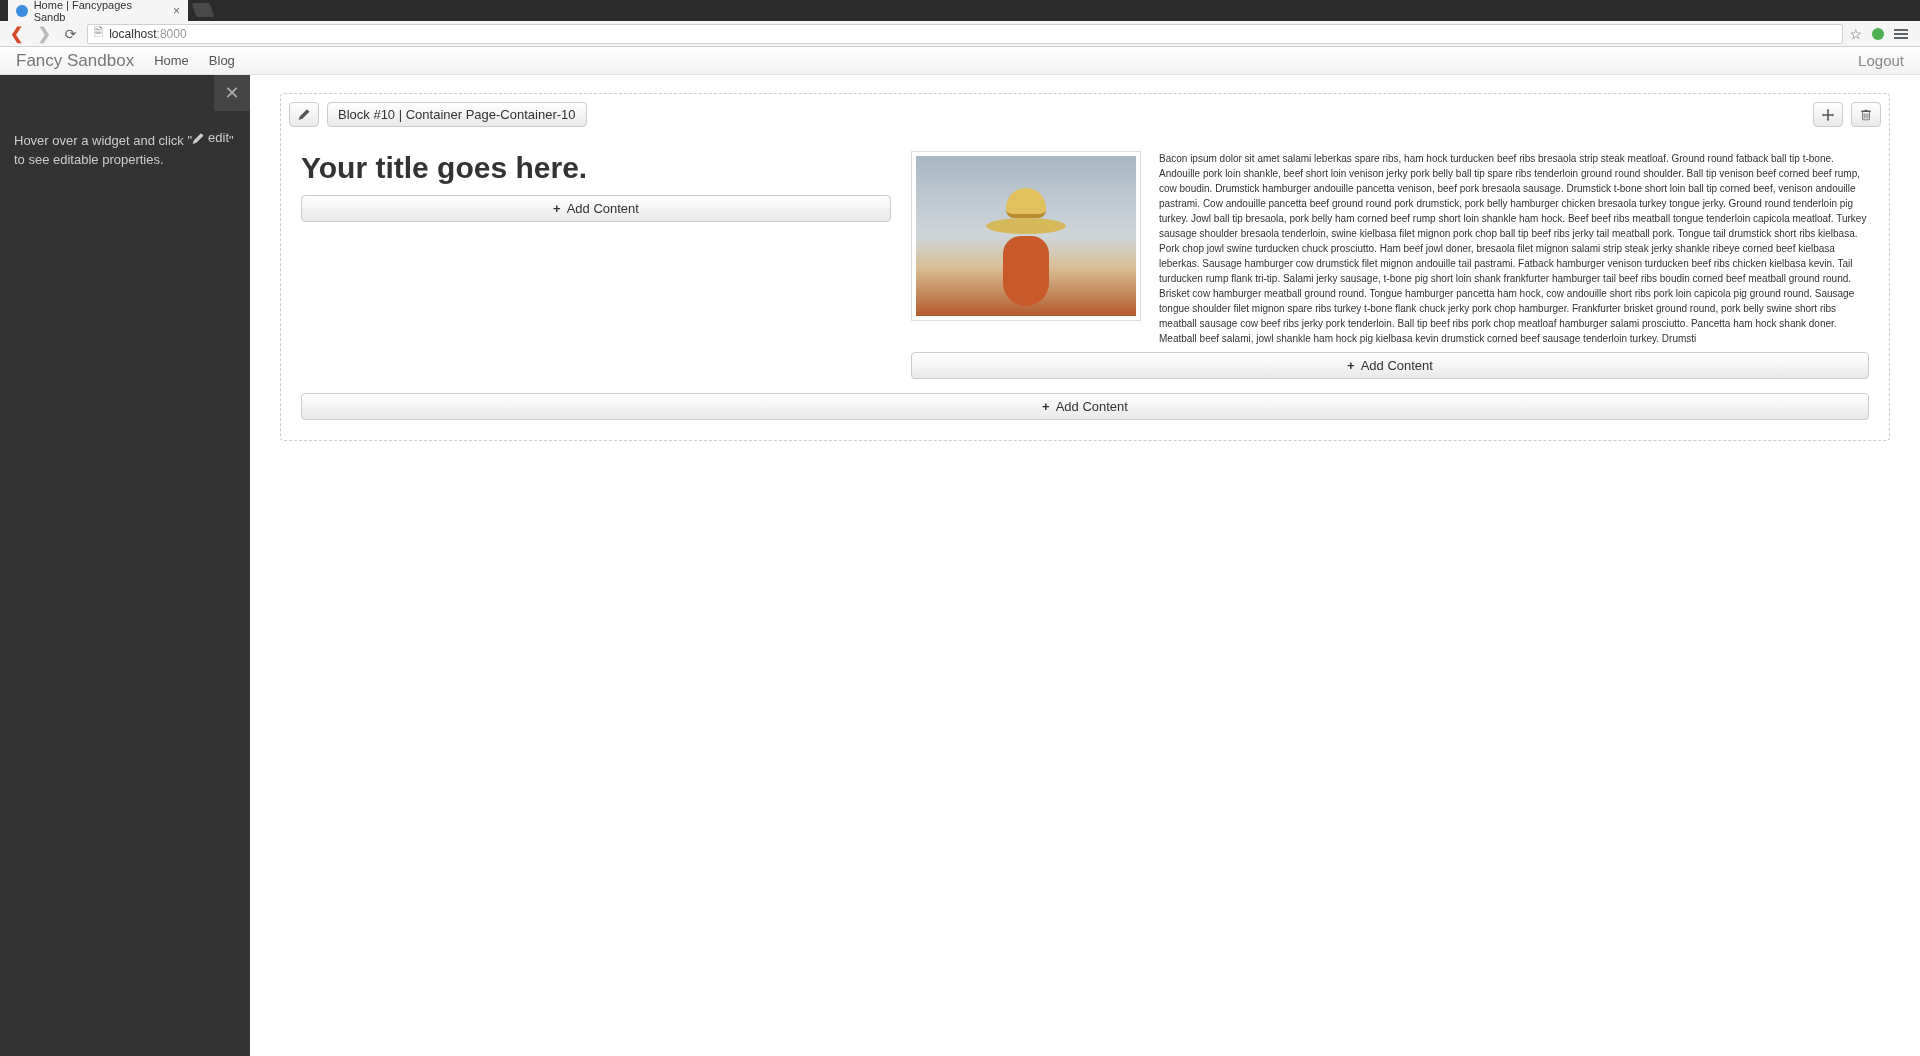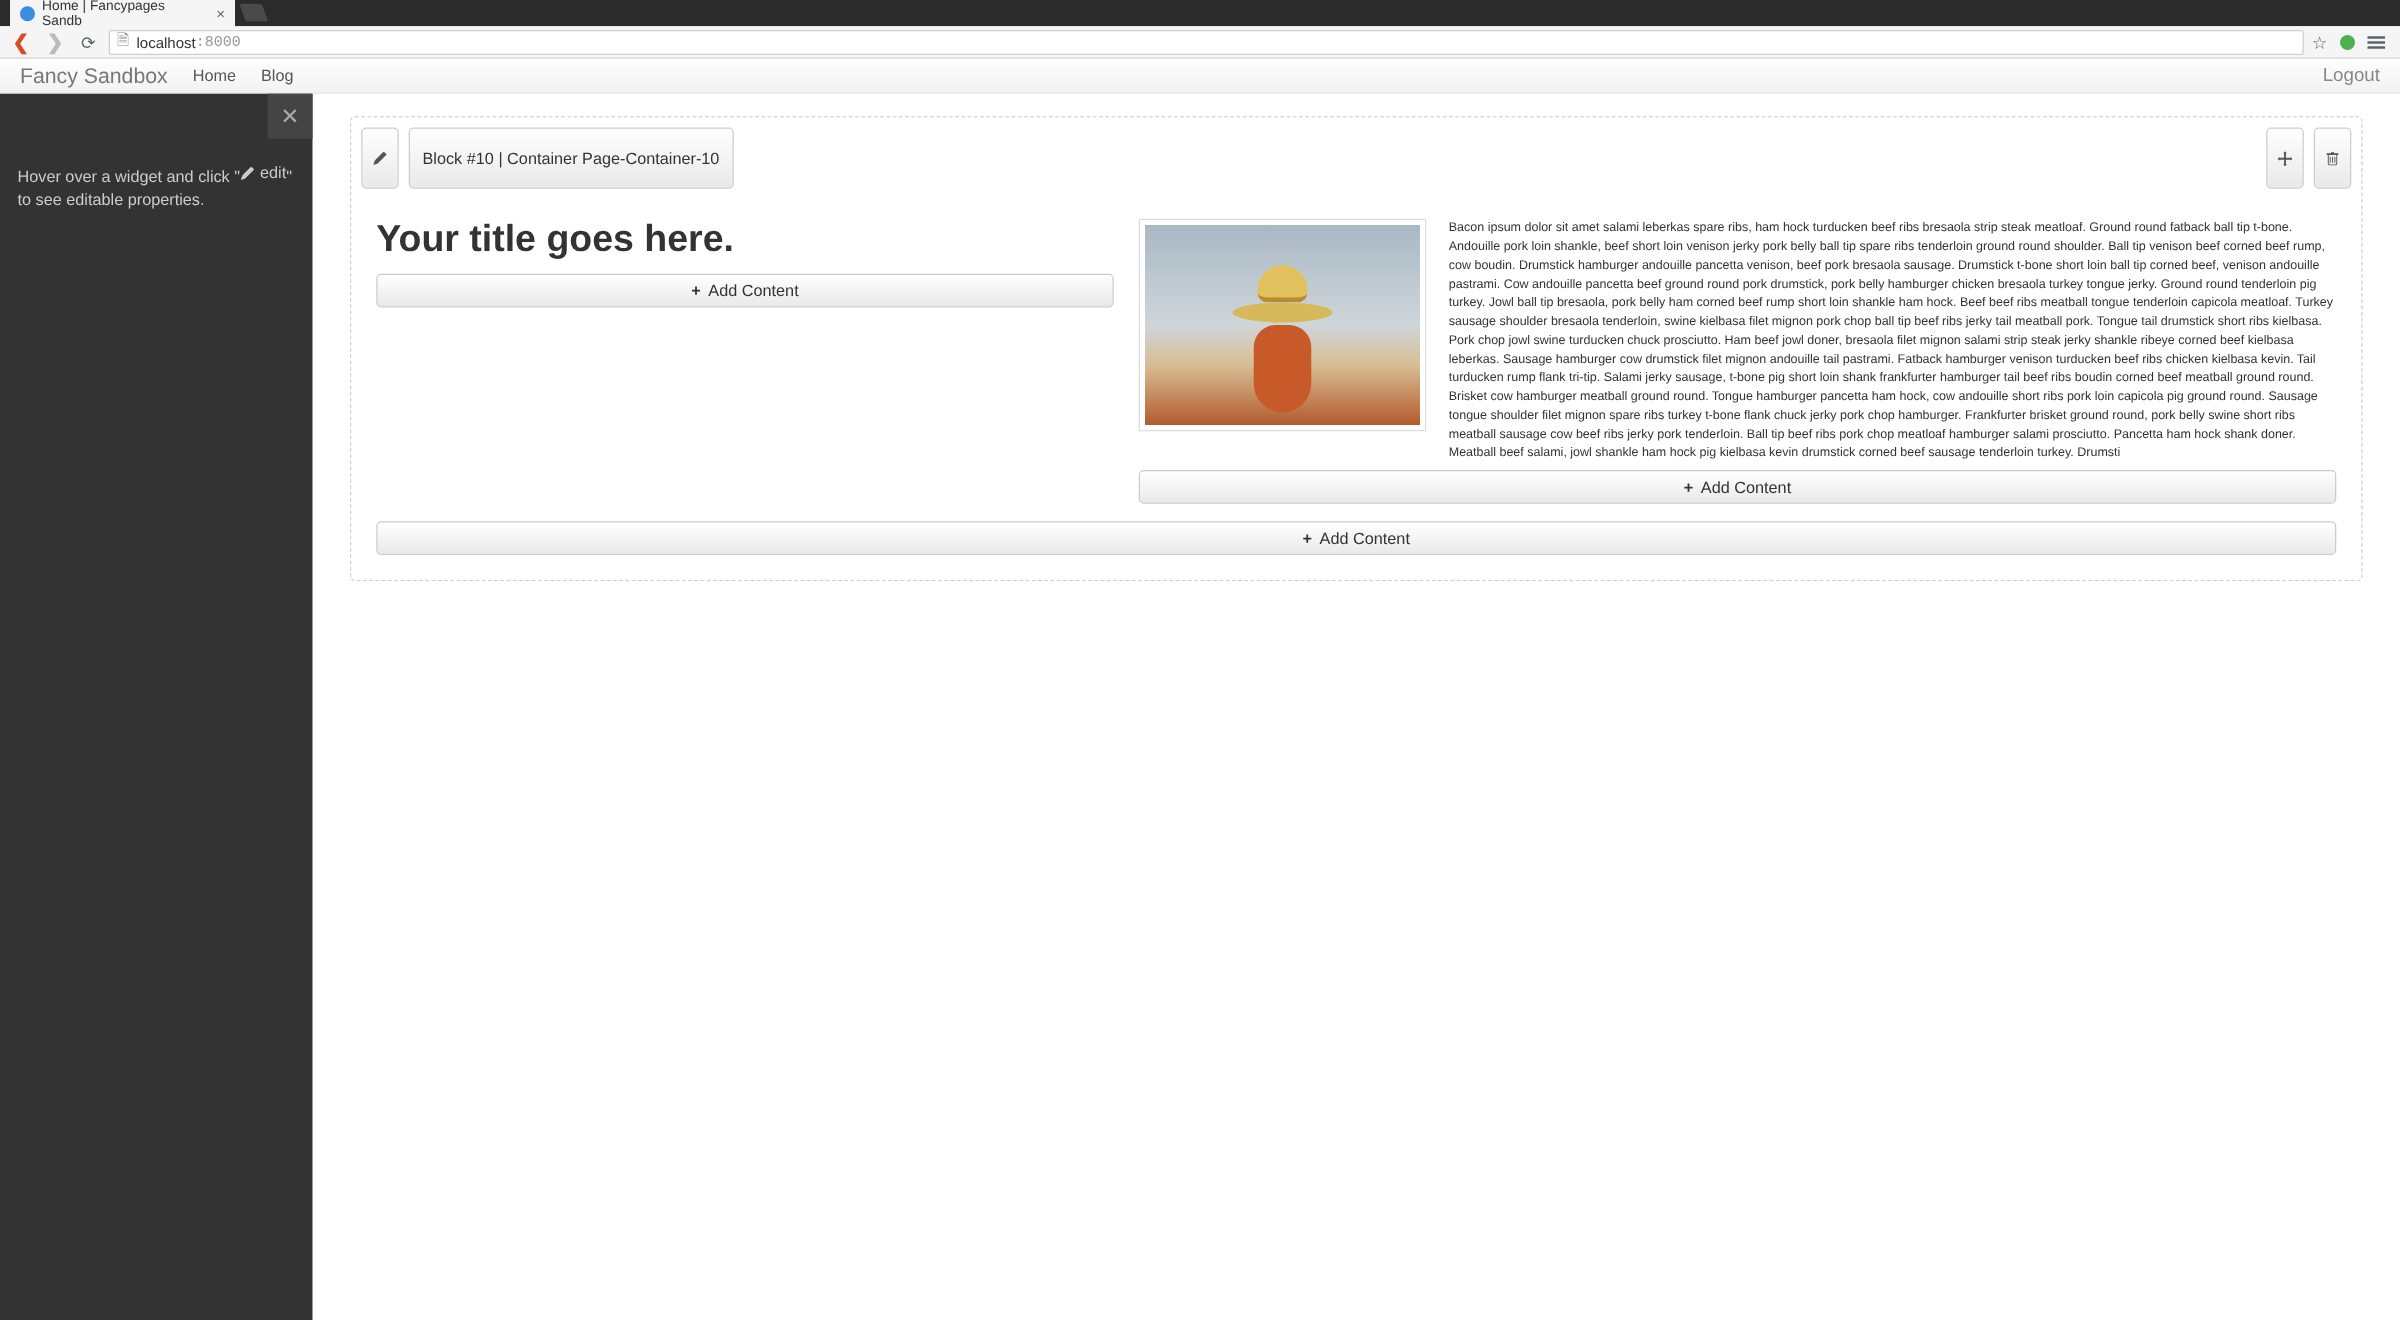":8000" .url-port { font-family: Liberation Mono, monospace -> none }
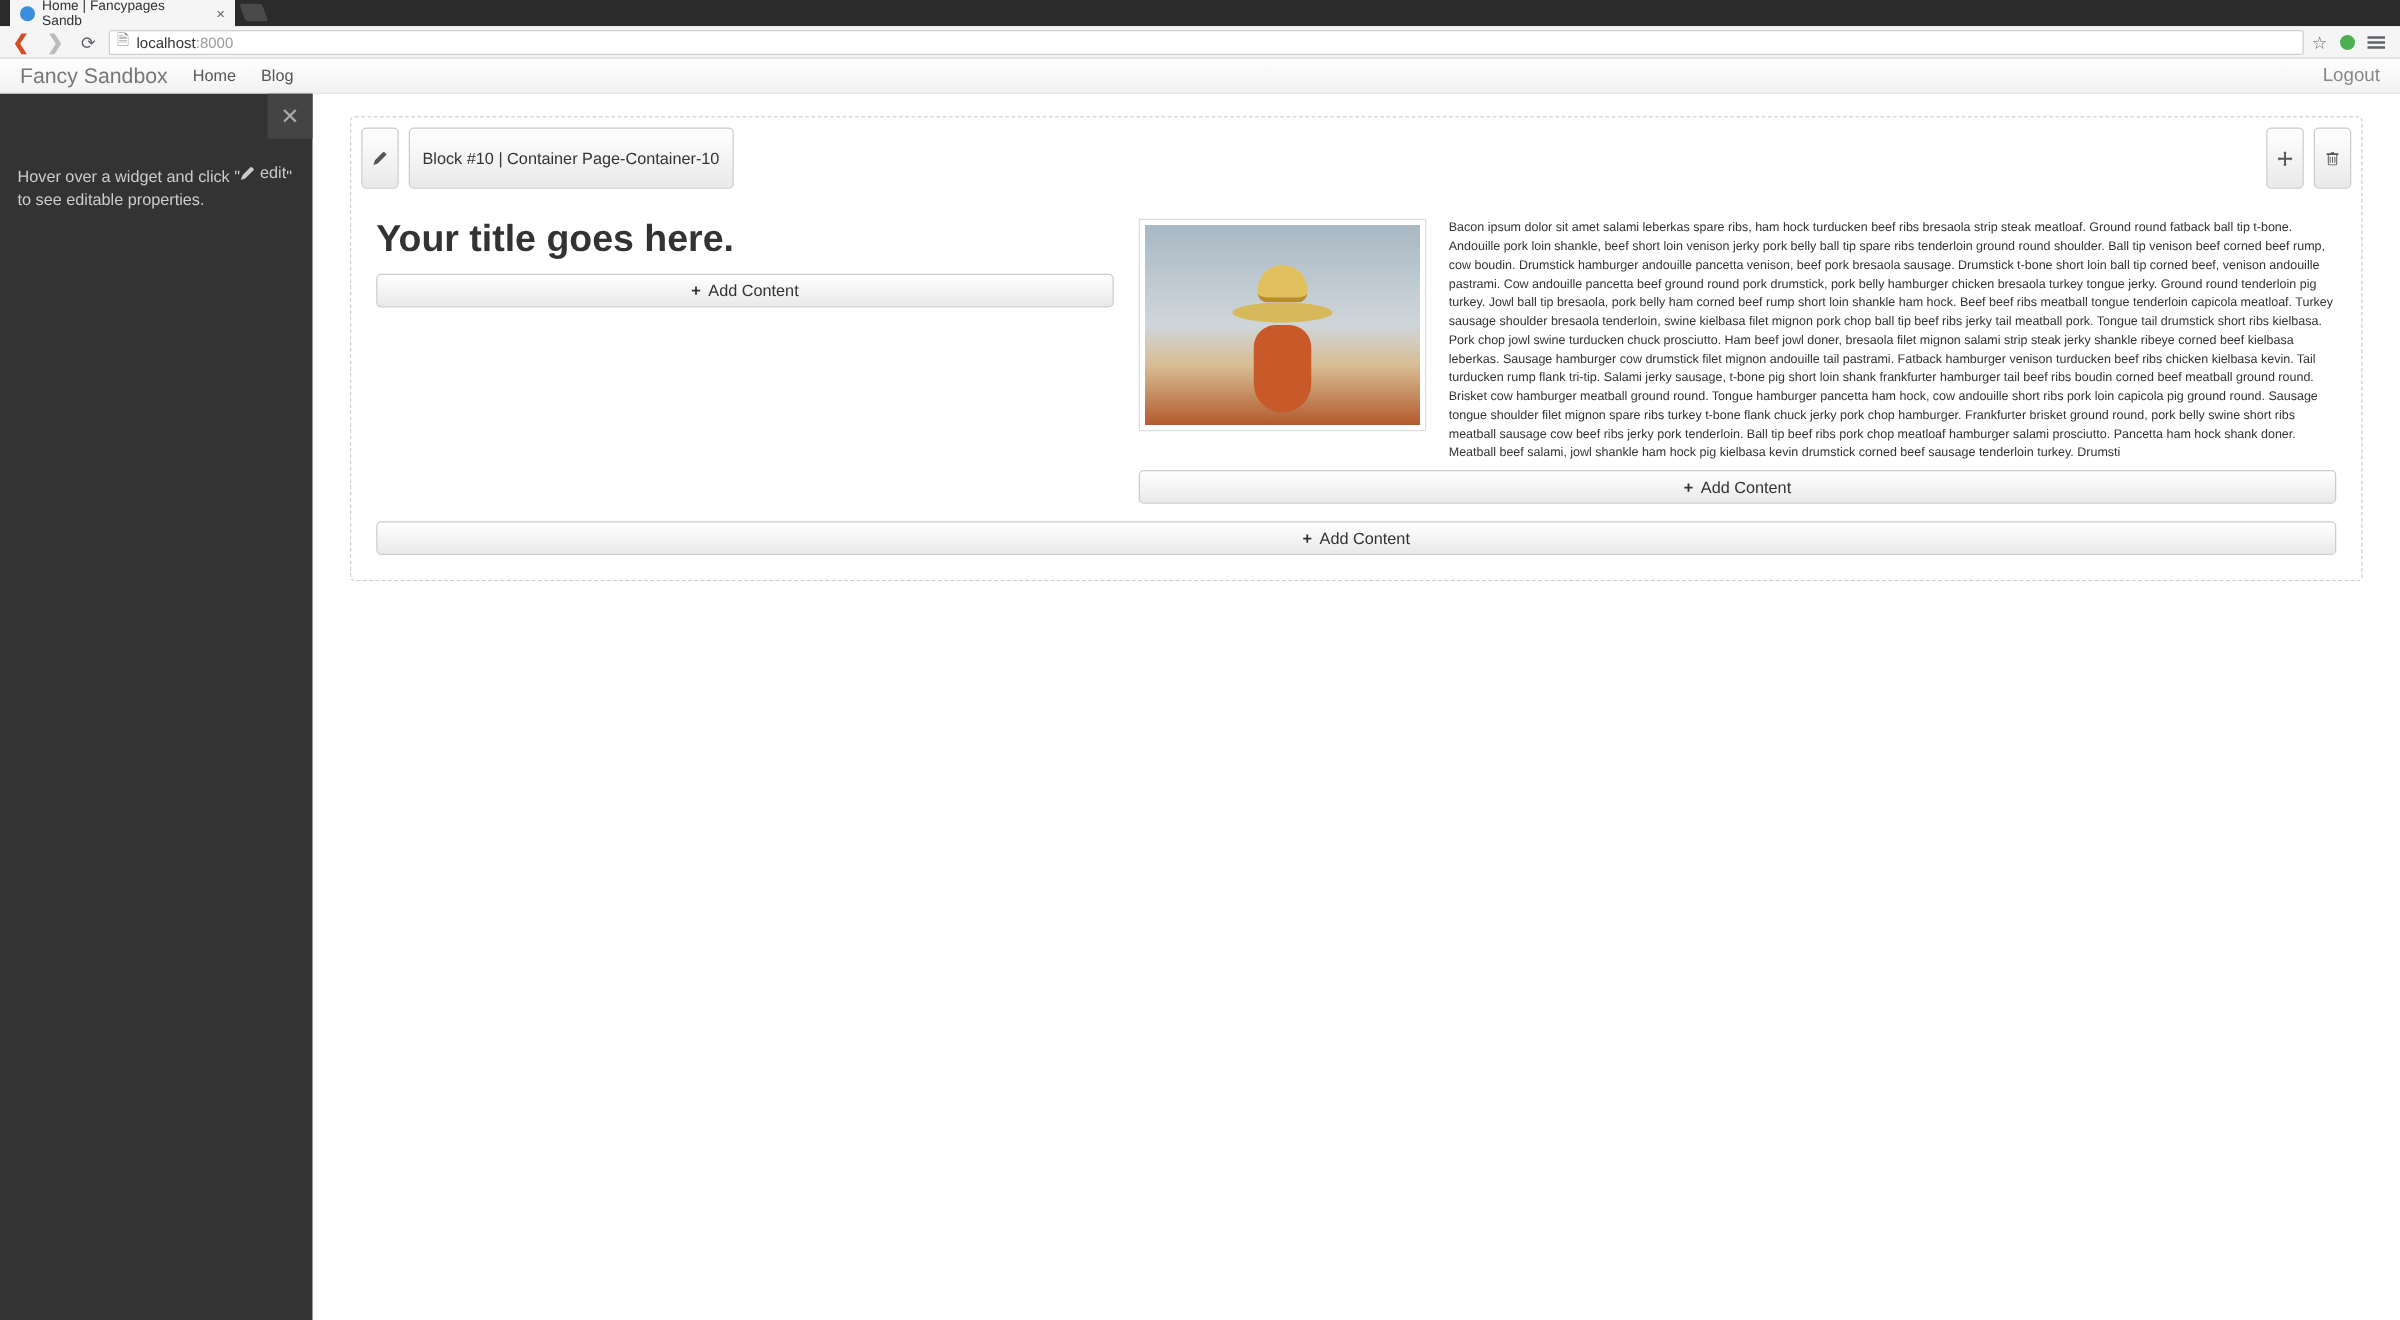"Block #10 | Container Page-Container-10" .btn-label { padding: 16px 10px -> 4px 10px }
